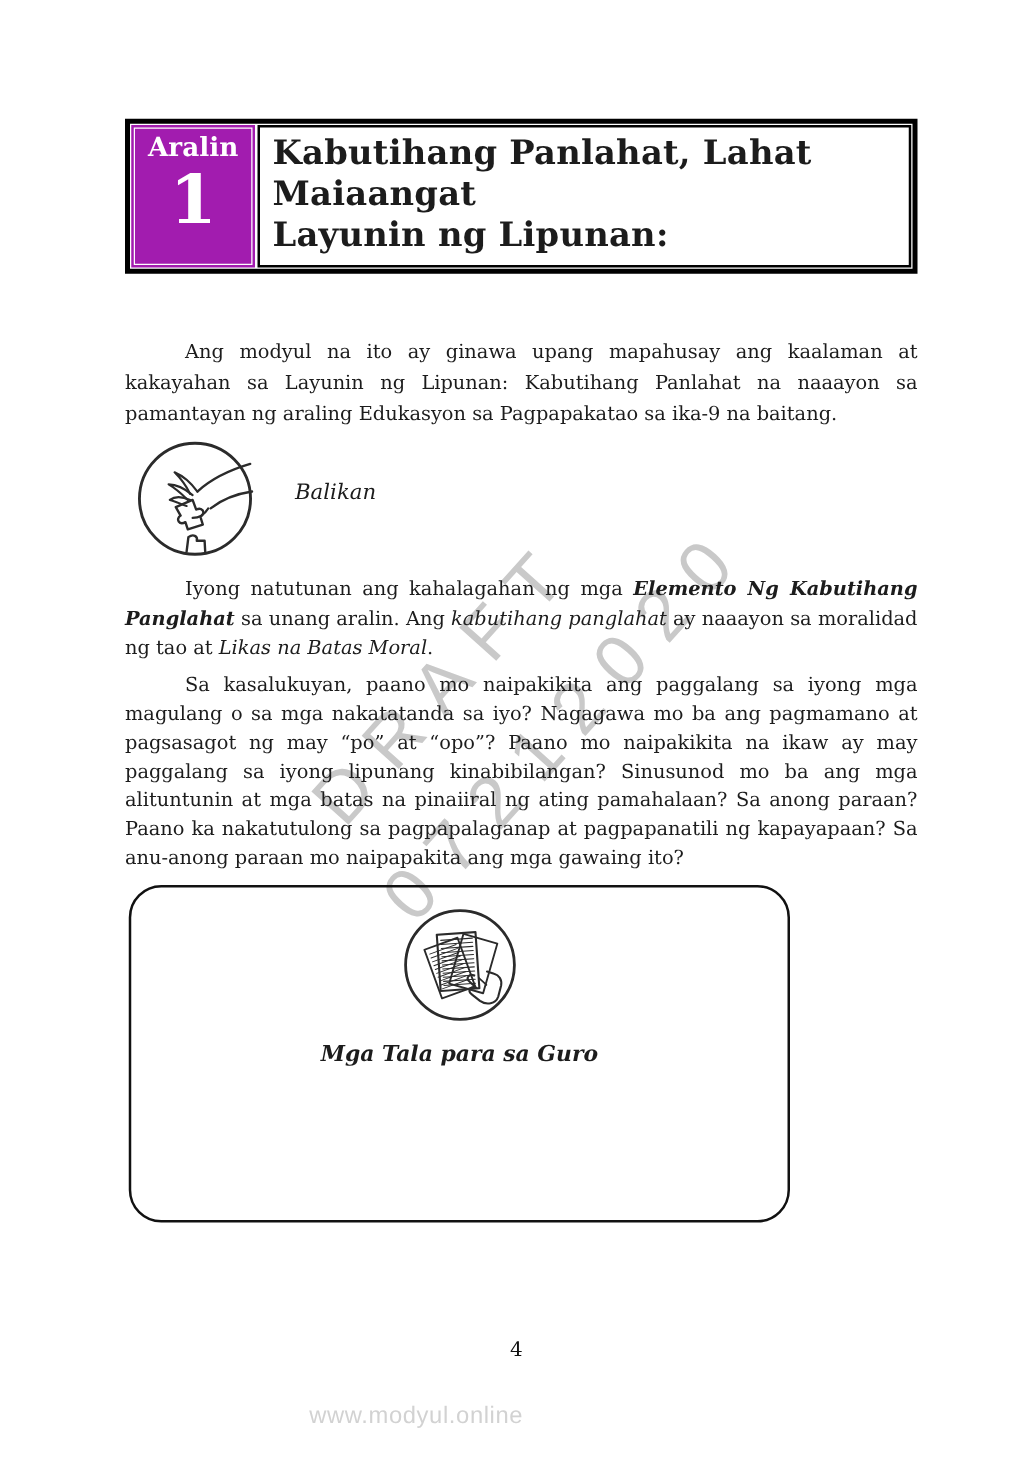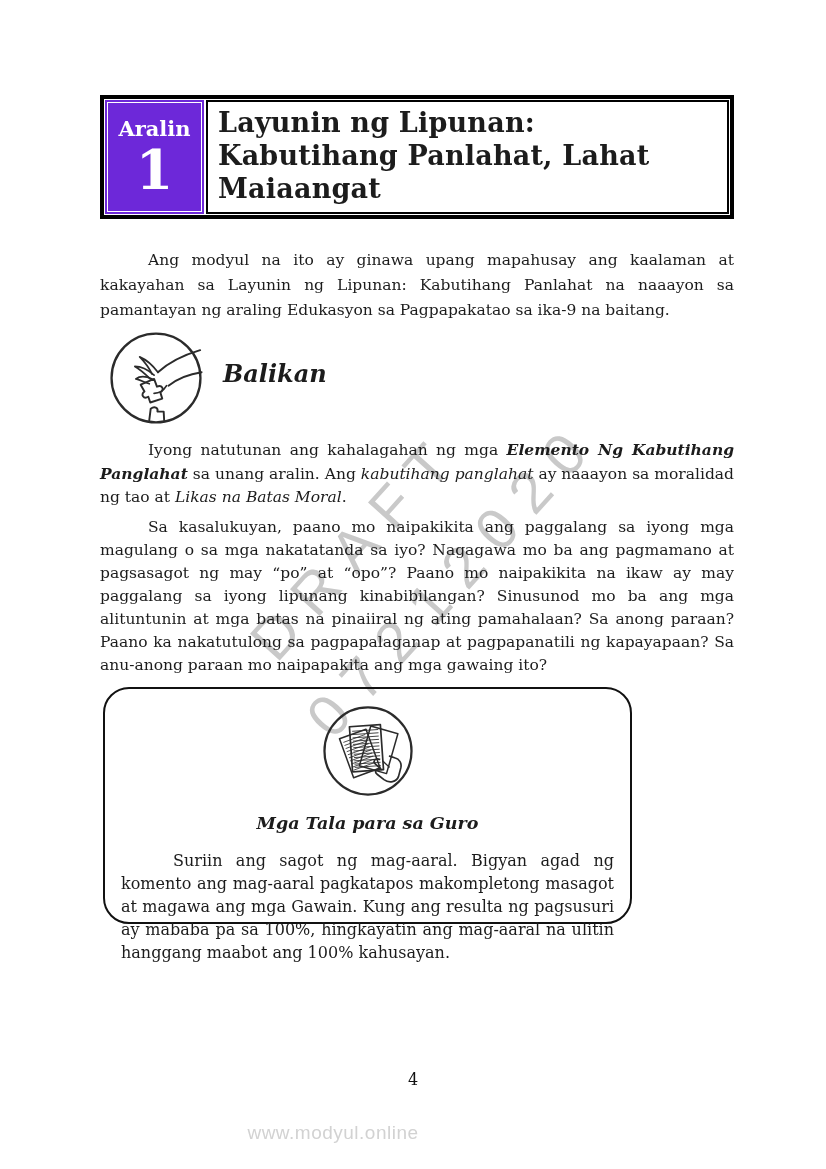"Aralin" .lesson-cell { background: #6d28d9 -> #a21caf; justify-content: center -> none }
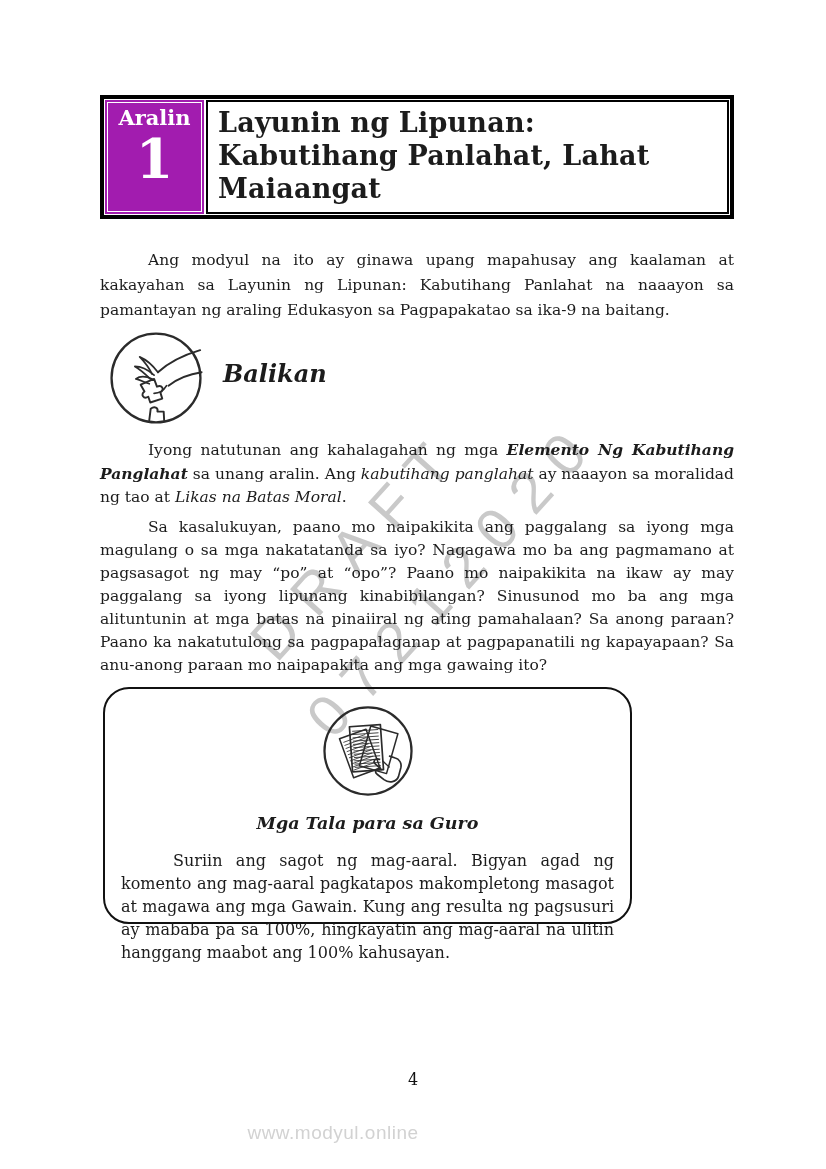"Layunin ng Lipunan:" div { order: before "Kabutihang Panlahat, Lahat Maiaangat" -> after "Kabutihang Panlahat, Lahat Maiaangat" }
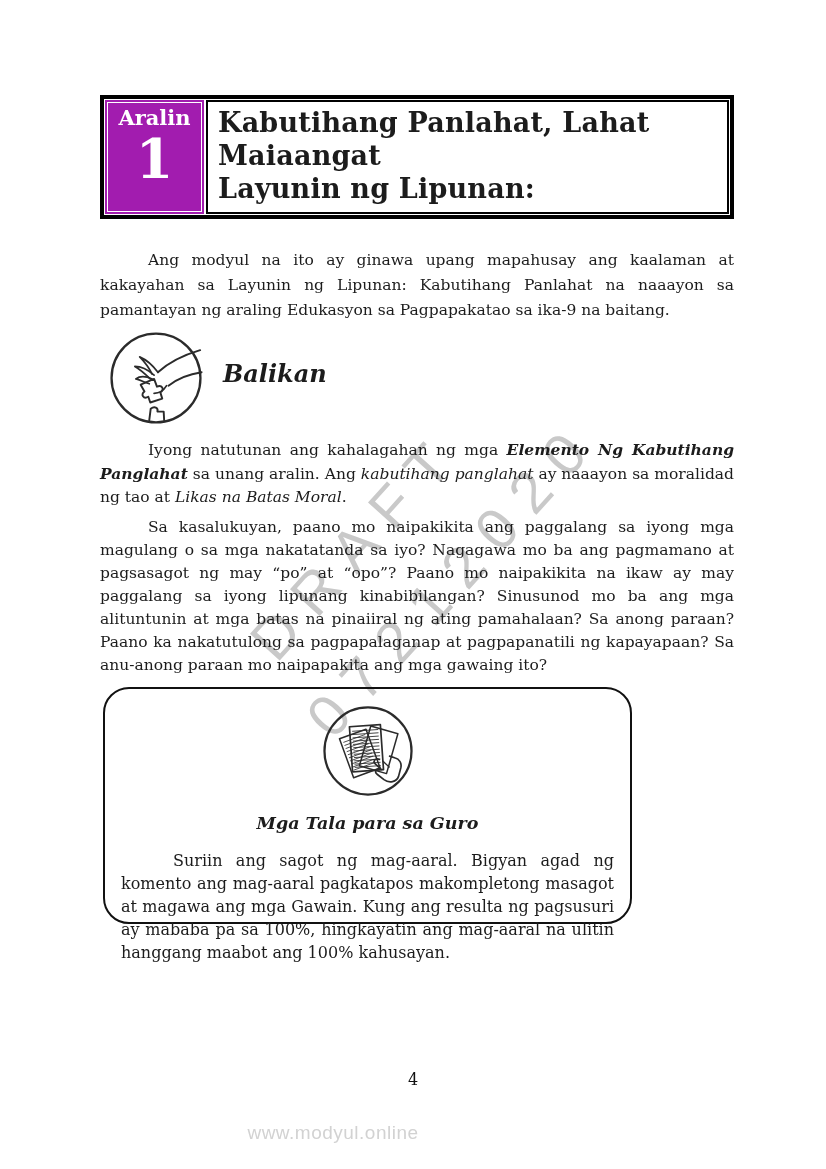"Ang modyul na ito ay" .first-para { margin-top: 29px -> 50px }
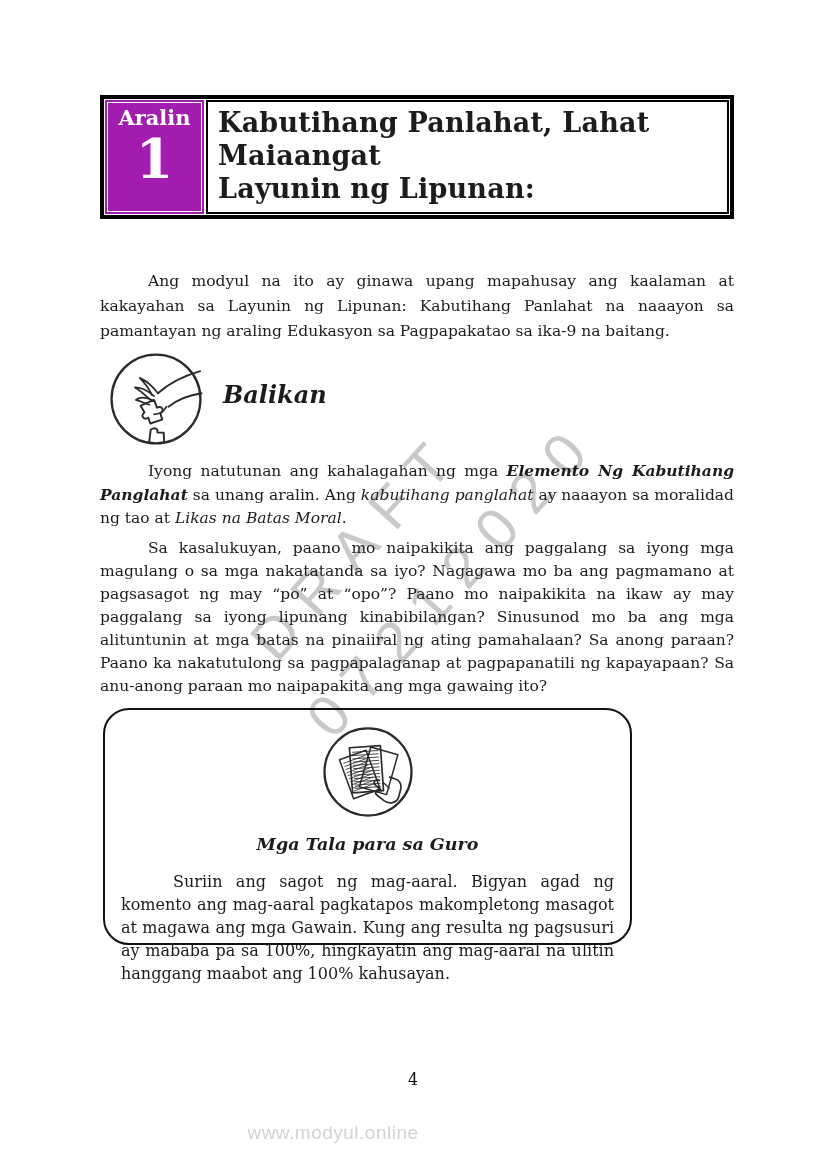"Balikan" .section-title { font-size: 24px -> 17px; font-weight: bold -> normal; margin-left: 19px -> 32px }
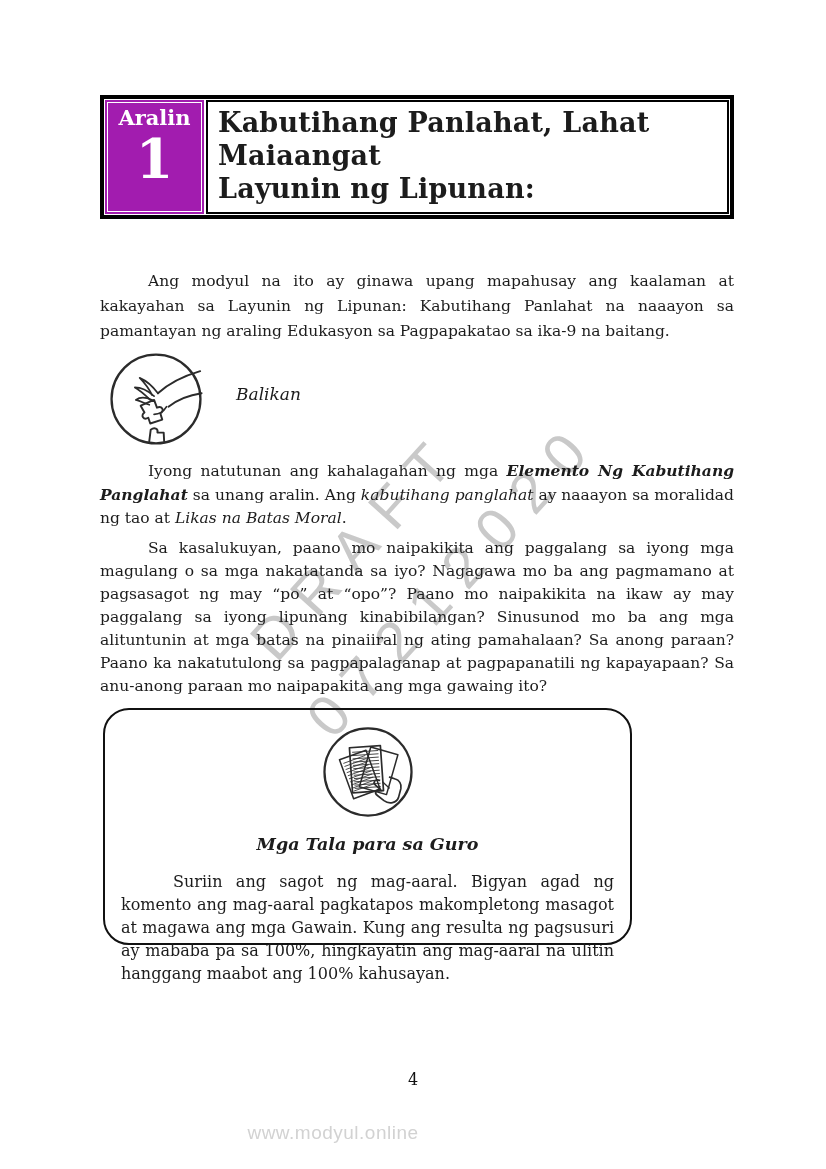"Mga Tala para sa Guro" .notes-box { height: 237px -> 270px }
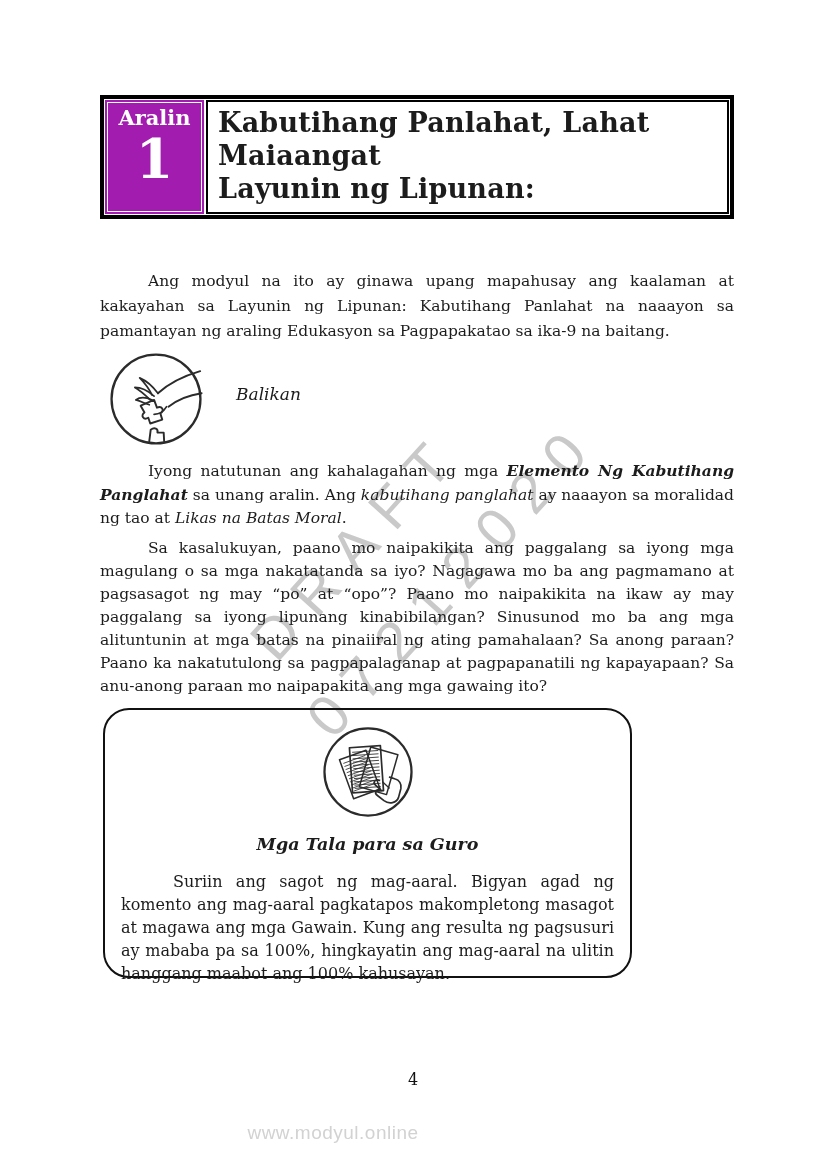"Suriin ang sagot ng mag-aaral." p.notes-body { html: <p>Suriin ang sagot ng mag-aaral. Bigyan agad ng komento ang mag-aaral pagkatapos makompletong masagot at magawa ang mga Gawain. Kung ang resulta ng pagsusuri ay mababa pa sa 100%, hingkayatin ang mag-aaral na ulitin hanggang maabot ang 100% kahusayan.</p> -> none }
